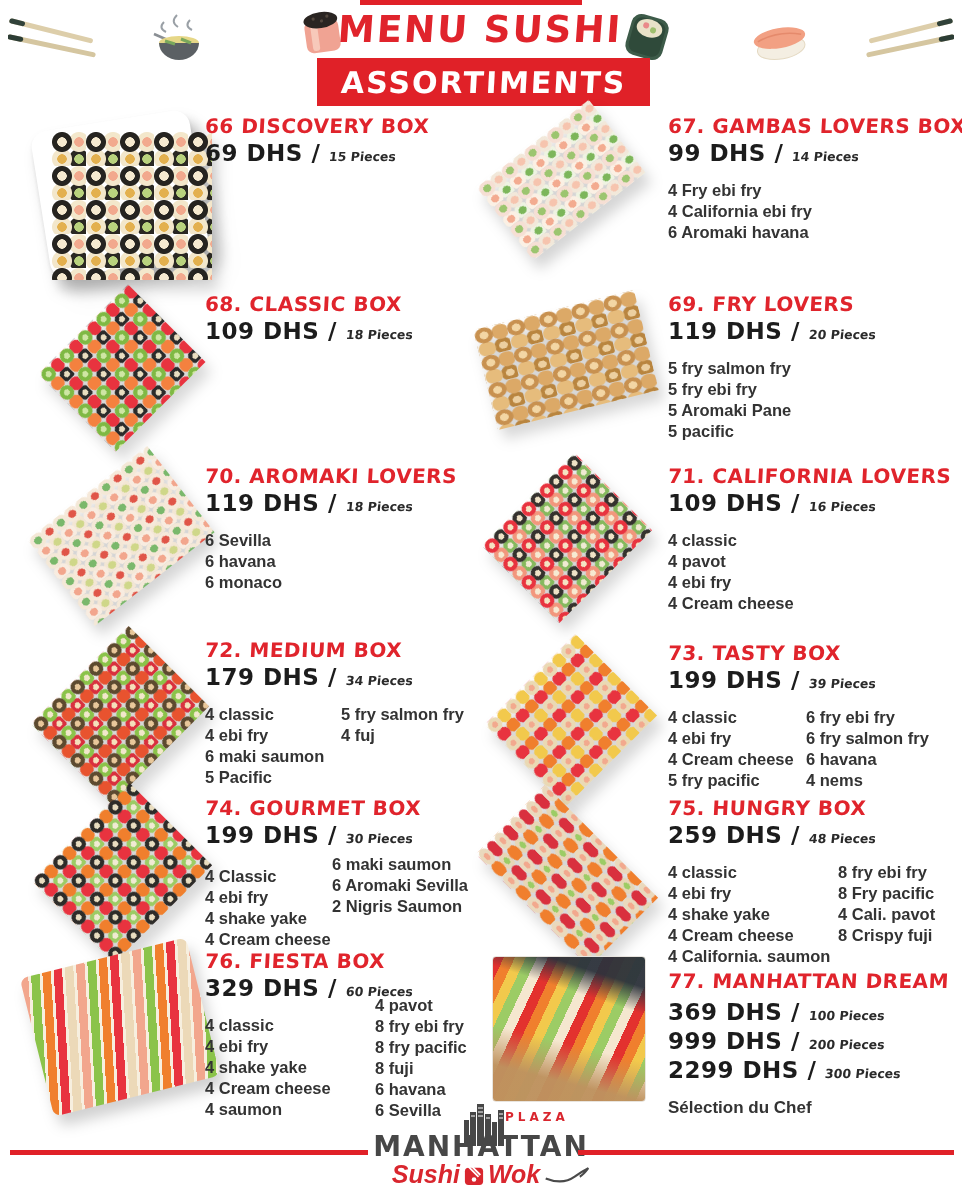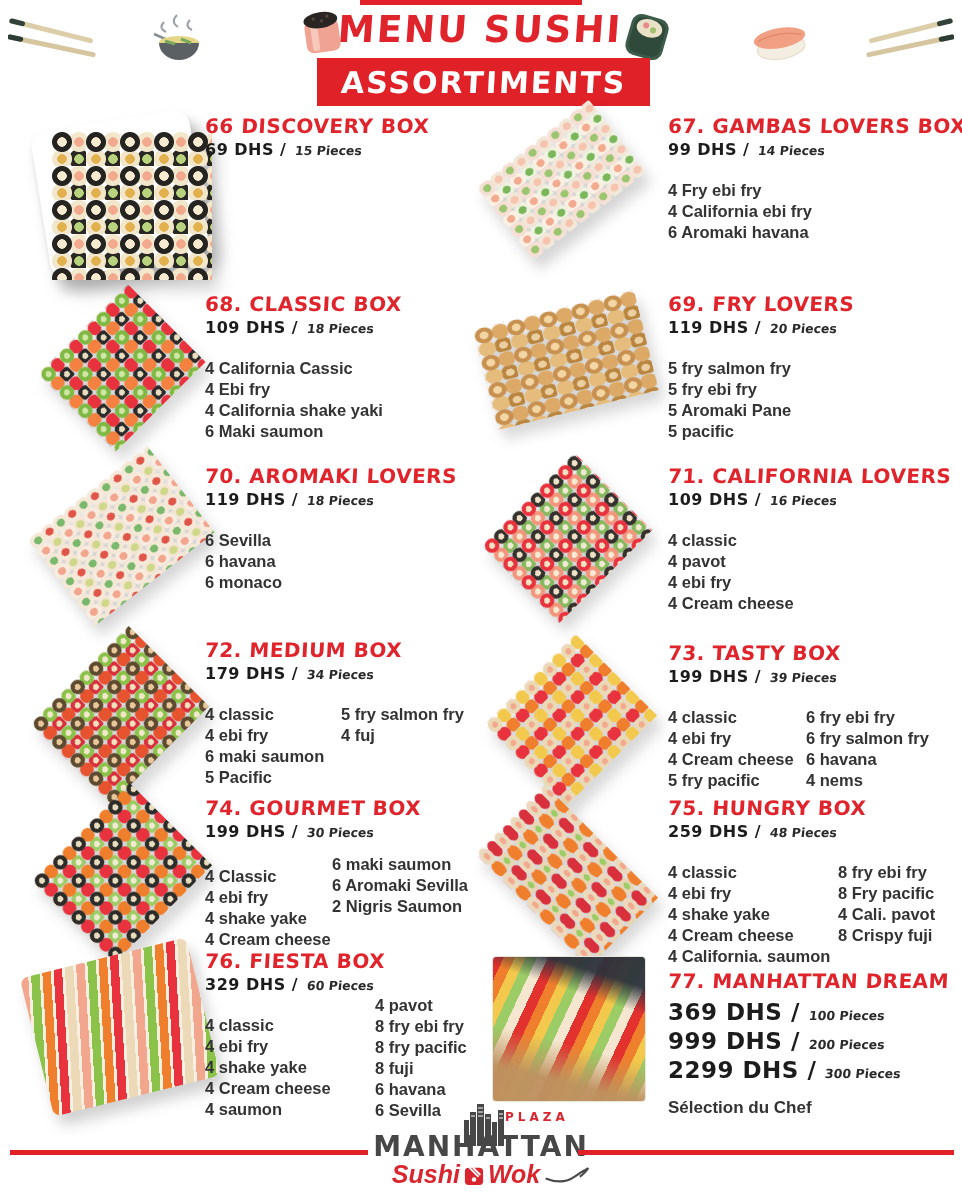"69 DHS /" .amt { font-size: 16px -> 23px }
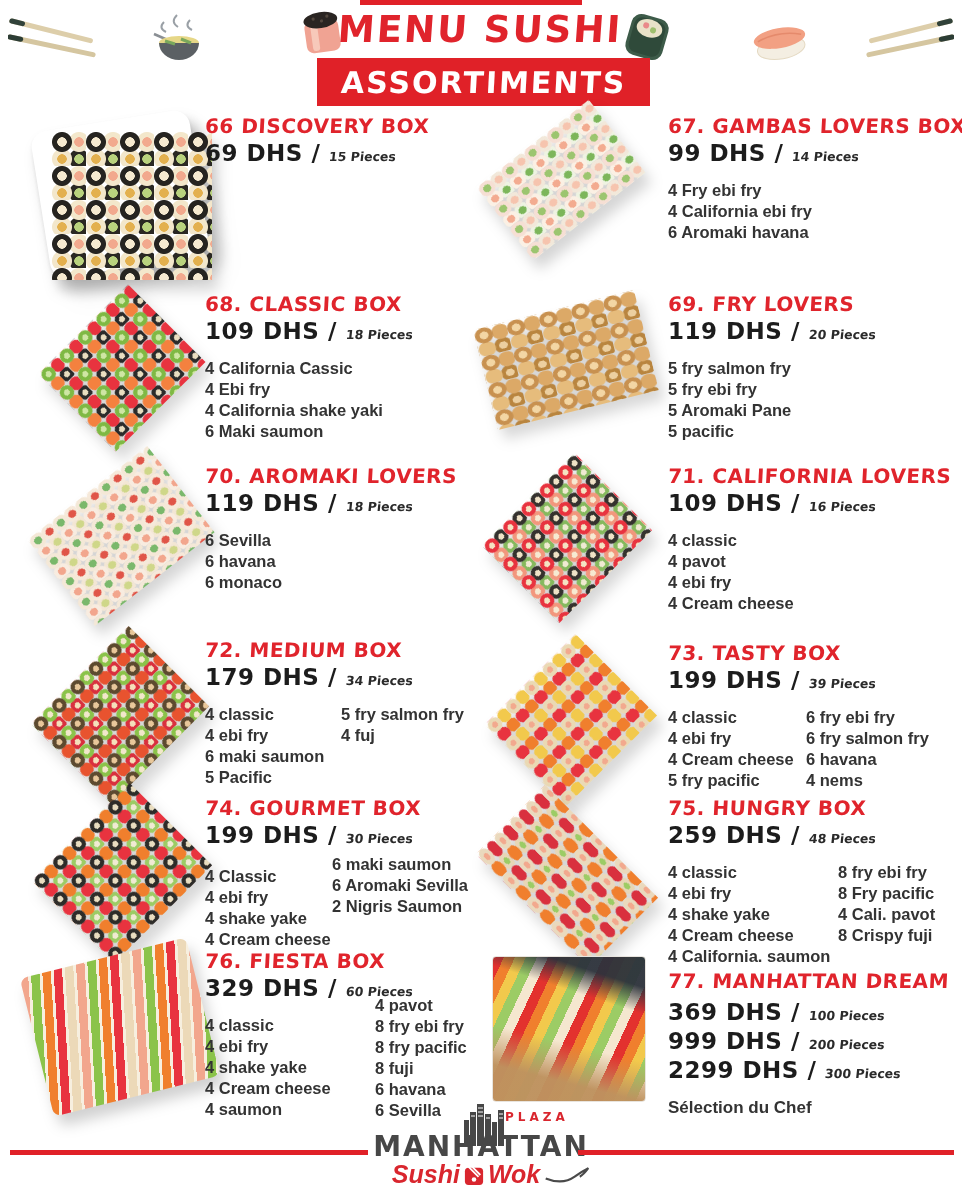"4 California Cassic" div.cols { html: <div> <div>4 California Cassic 4 Ebi fry 4 California shake yaki 6 Maki saumon</div> </div> -> none }
